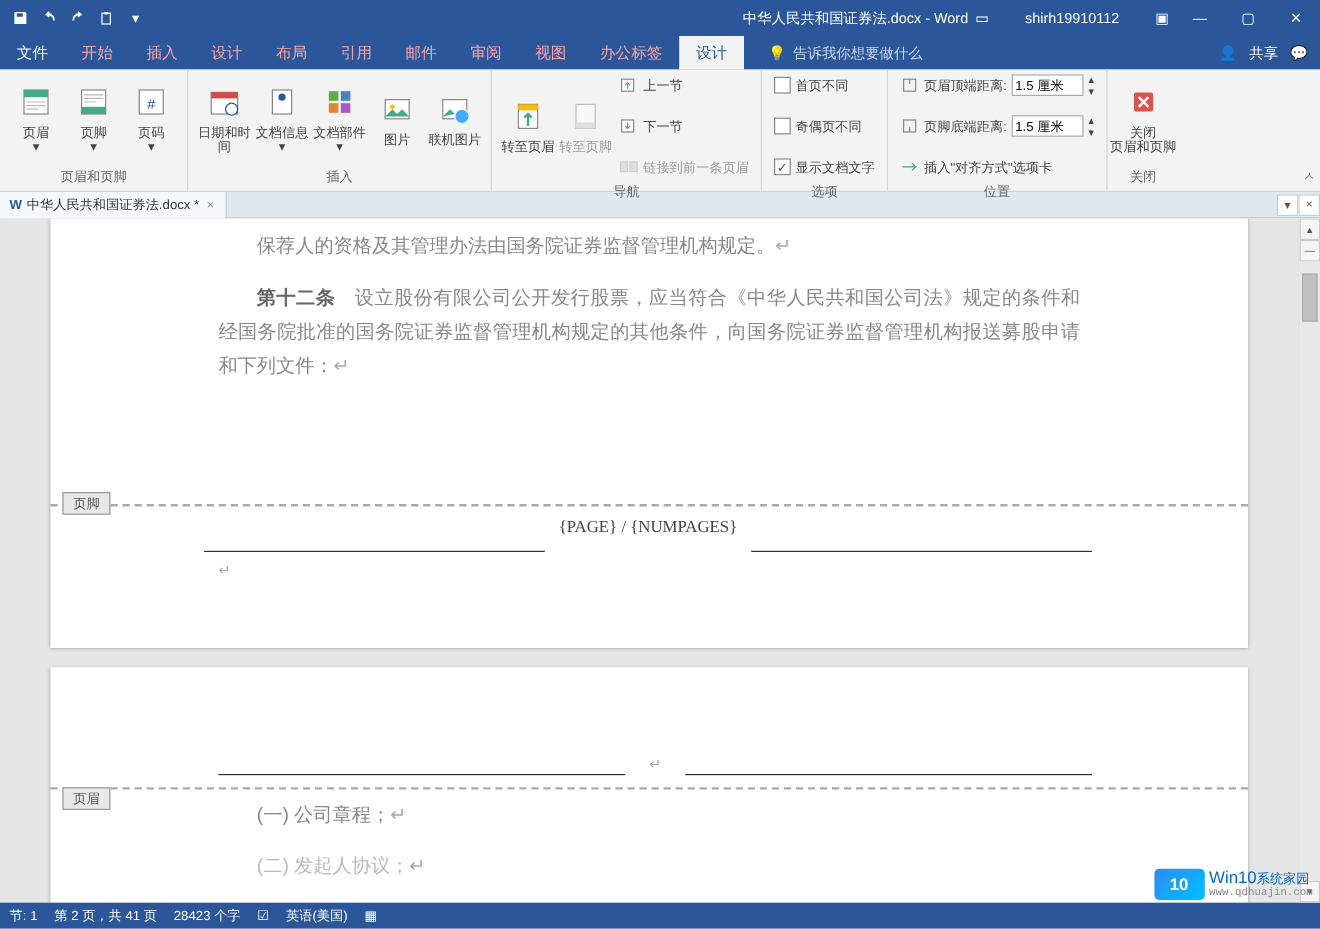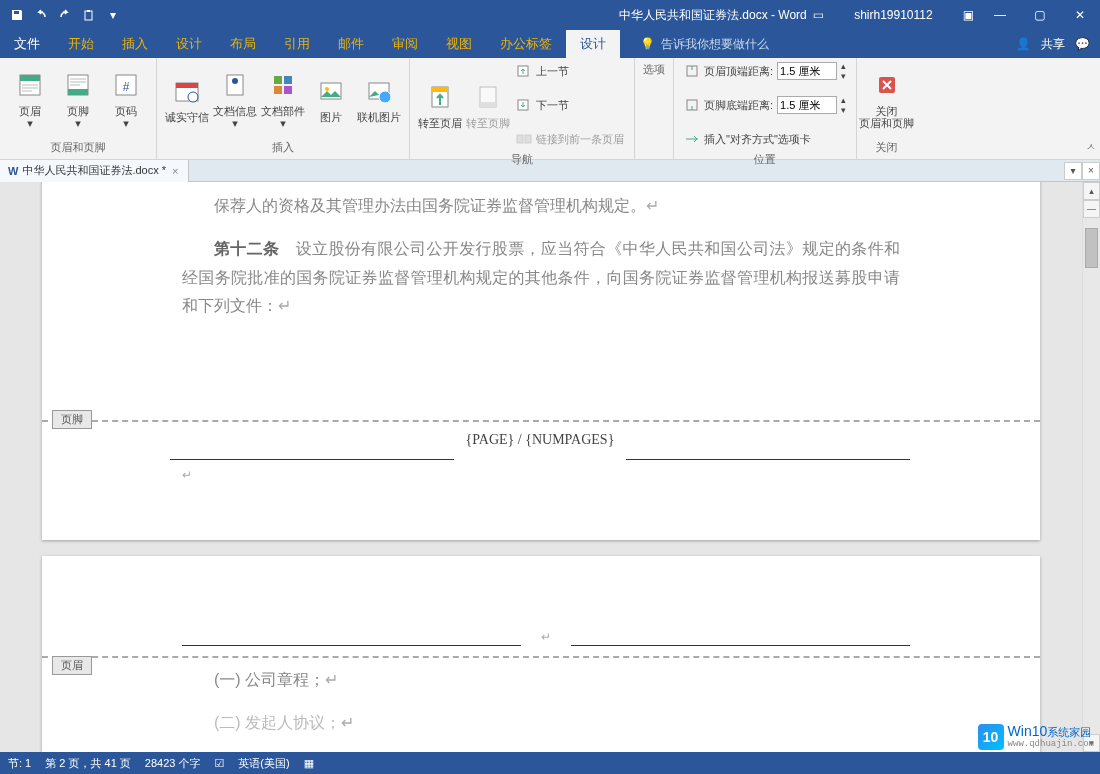"开始" .tab { color: #eab308 -> #fca5a5 }
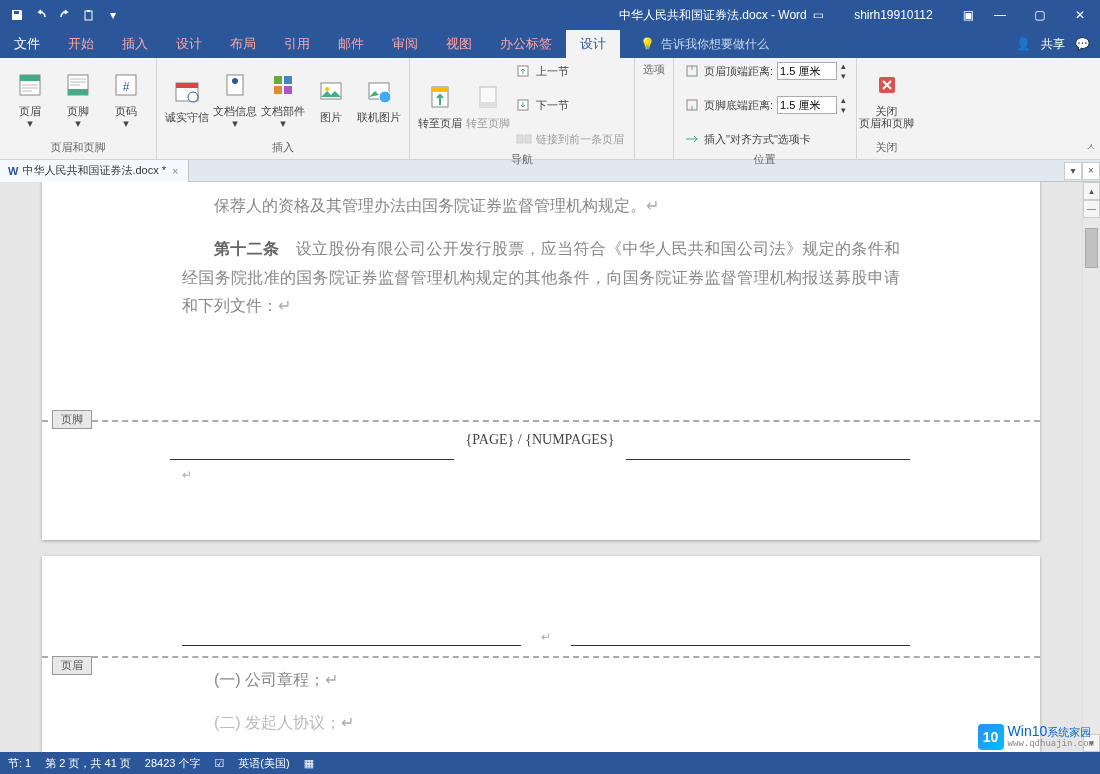"首页不同" div.group-body { html: none -> <div> <div> <div> <span></span> <span>首页不同</span> </div> <div> <span></span> <span>奇偶页不同</span> </div> <div> <span>✓</span> <span>显示文档文字</span> </div> </div> </div> }
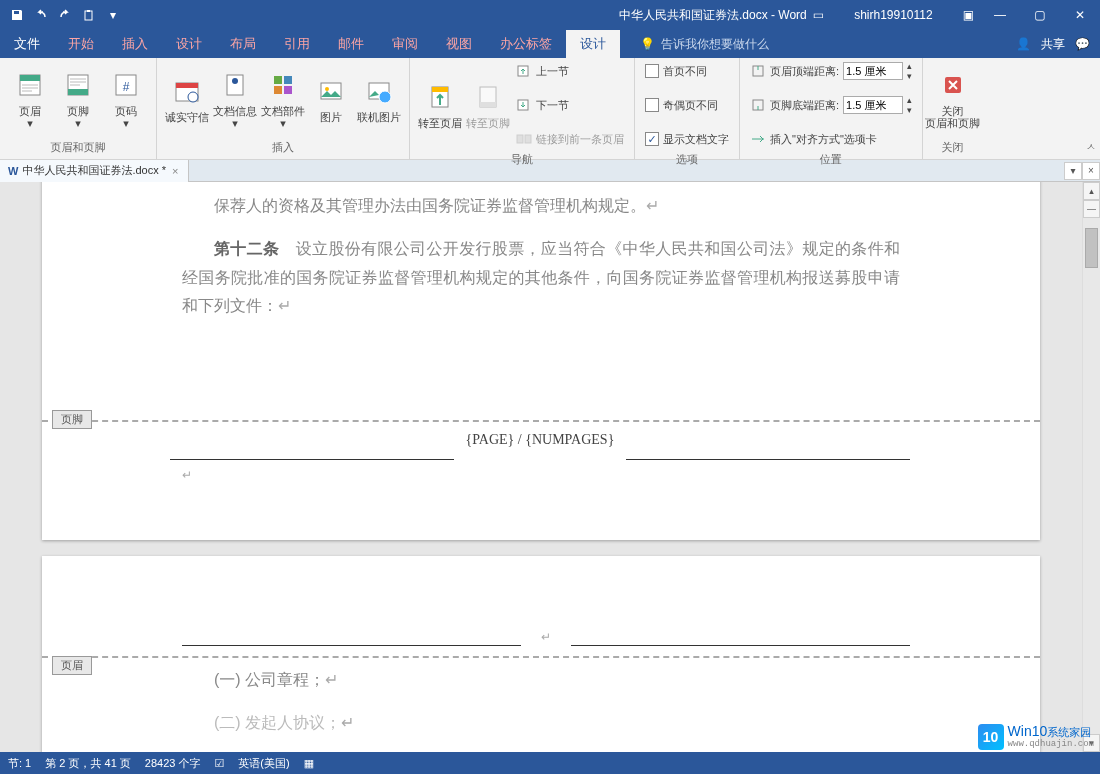"诚实守信" div.blabel { text: 诚实守信 -> 日期和时间 }
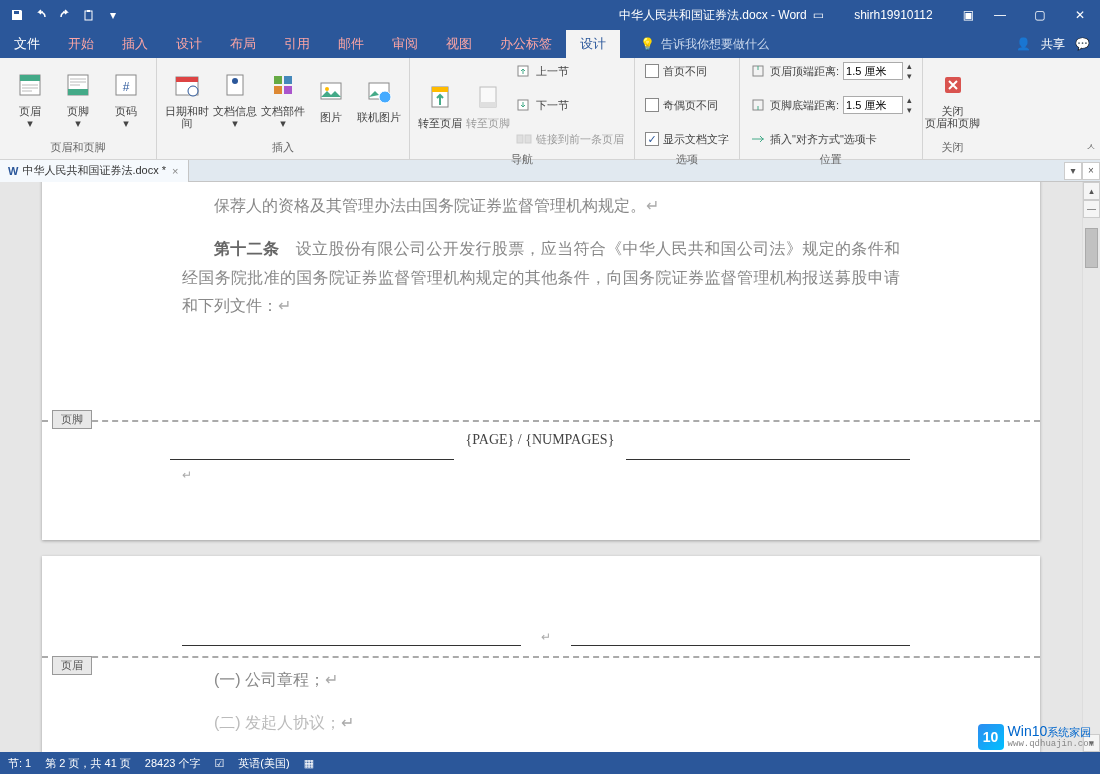"10" .wm-logo { width: 26px -> 42px }
